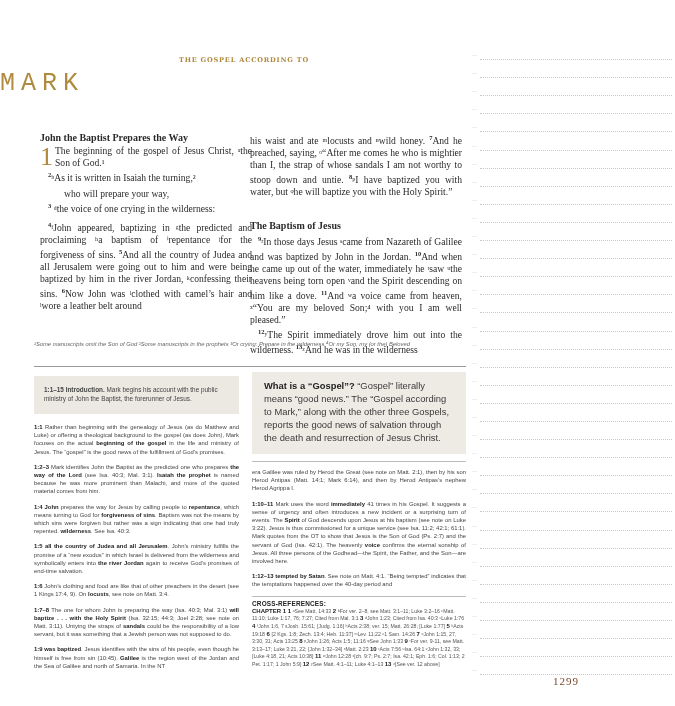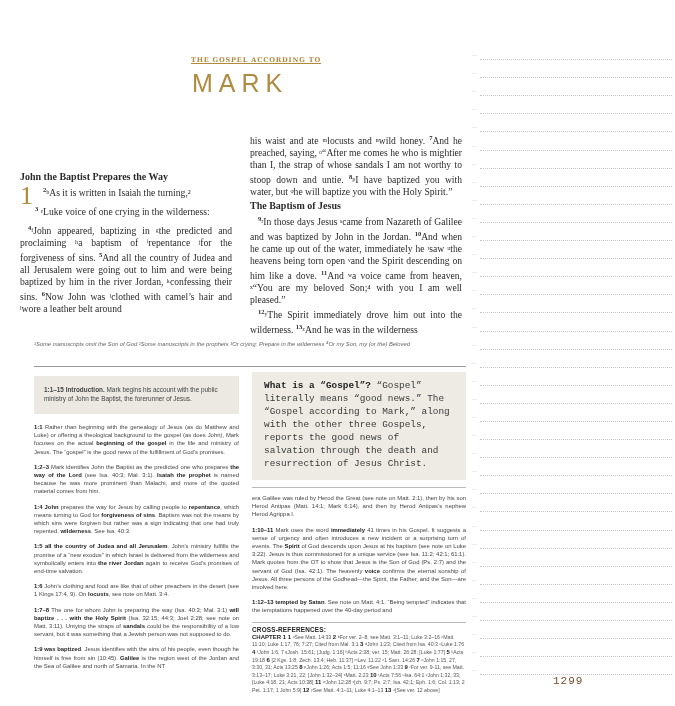"THE GOSPEL ACCORDING TO" .kicker { left: 16px -> 4px; text-decoration: underline -> none }
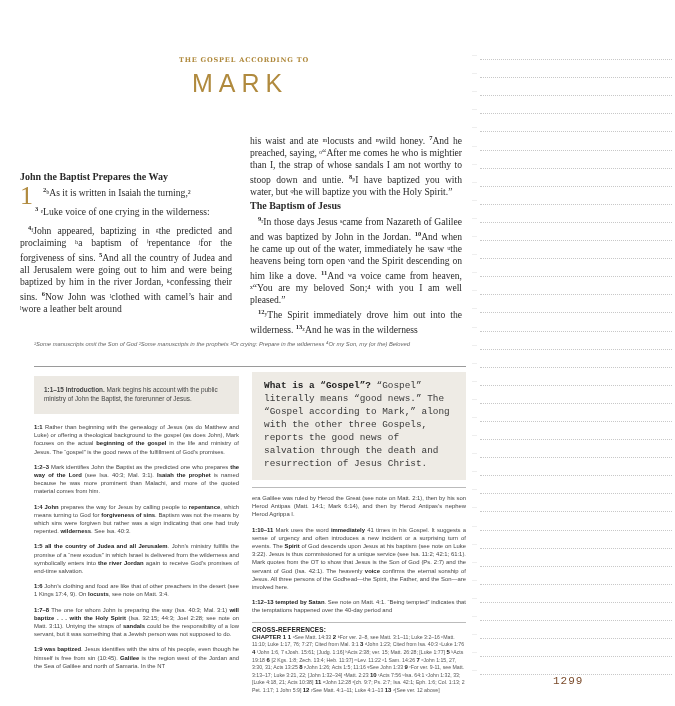"MARK" .book-title { font-family: Liberation Sans, sans-serif -> Liberation Mono, monospace; text-align: center -> none }
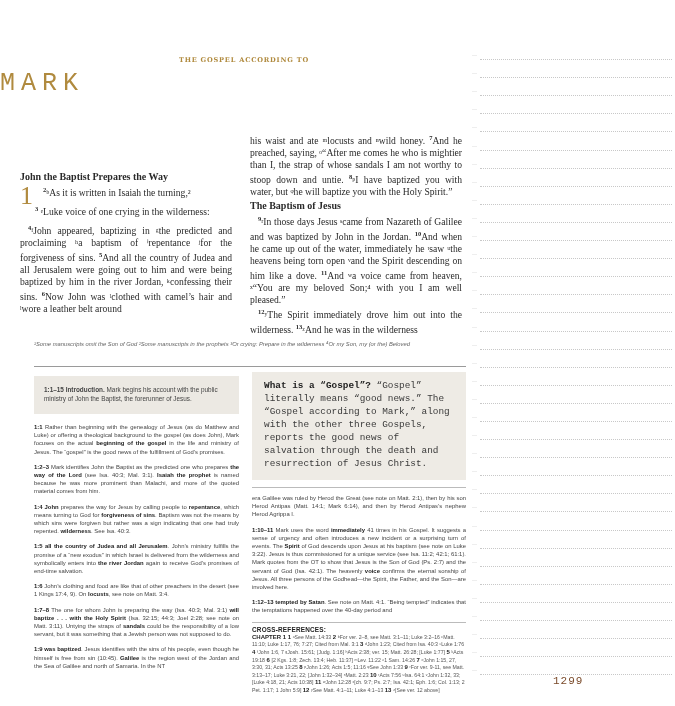"John the Baptist Prepares the" .col.left { left: 20px -> 40px; margin-top: 39px -> none }
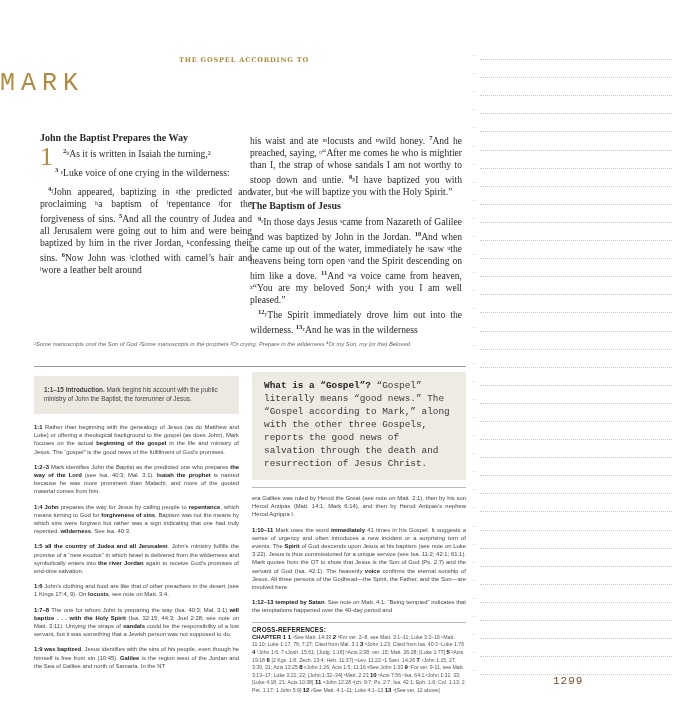"The beginning of the gospel" span { html: none -> <span>The beginning of the gospel of Jesus Christ, ᵃthe Son of God.¹</span> }
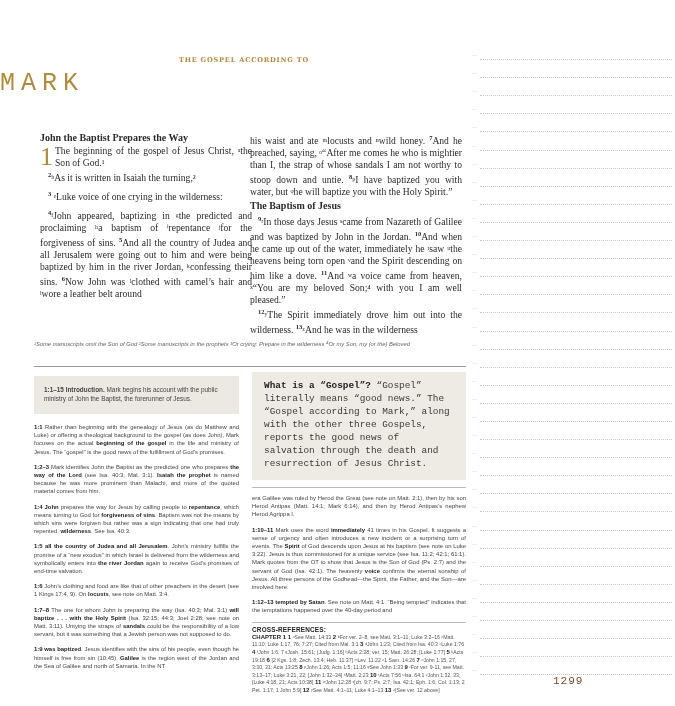"who will prepare your way," div.p3 { html: none -> <div>who will prepare your way,</div> }
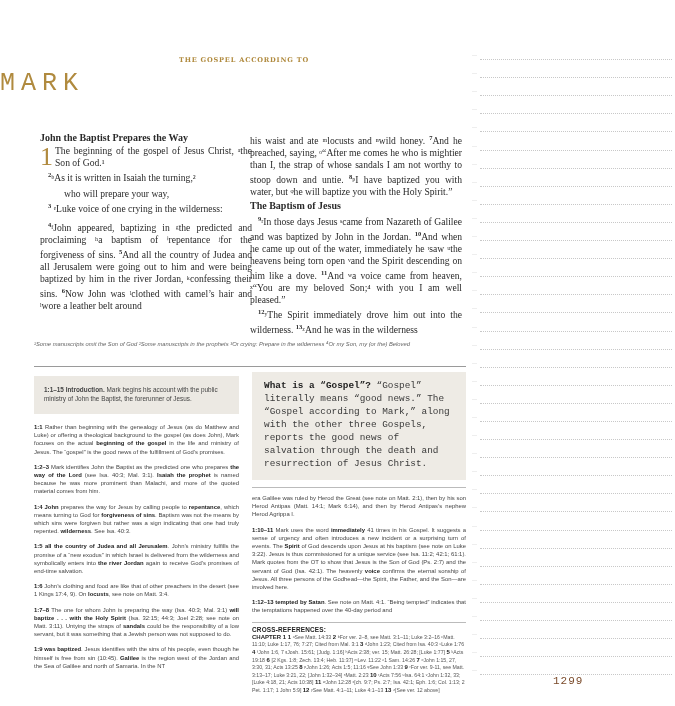"ᵉLuke voice of one crying" span { text: ᵉLuke -> ᵈthe }
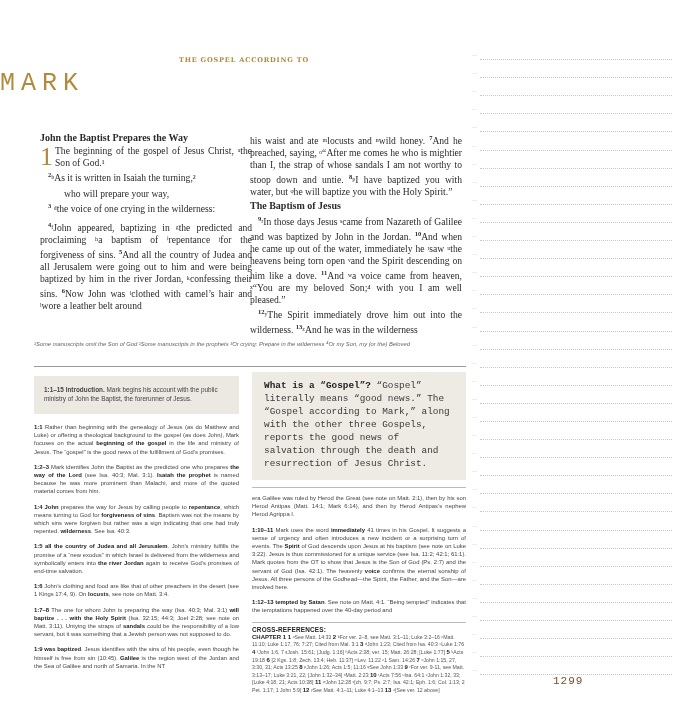"The Baptism of Jesus" .heading.spaced { margin-top: 2px -> 22px }
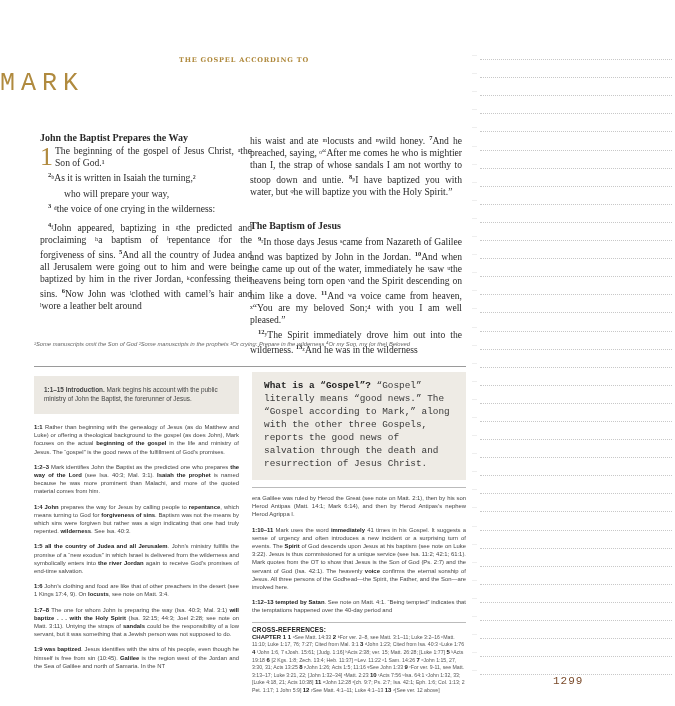"What is a “Gospel”? “Gospel”" .gospel-box { font-family: Liberation Mono, monospace -> none }
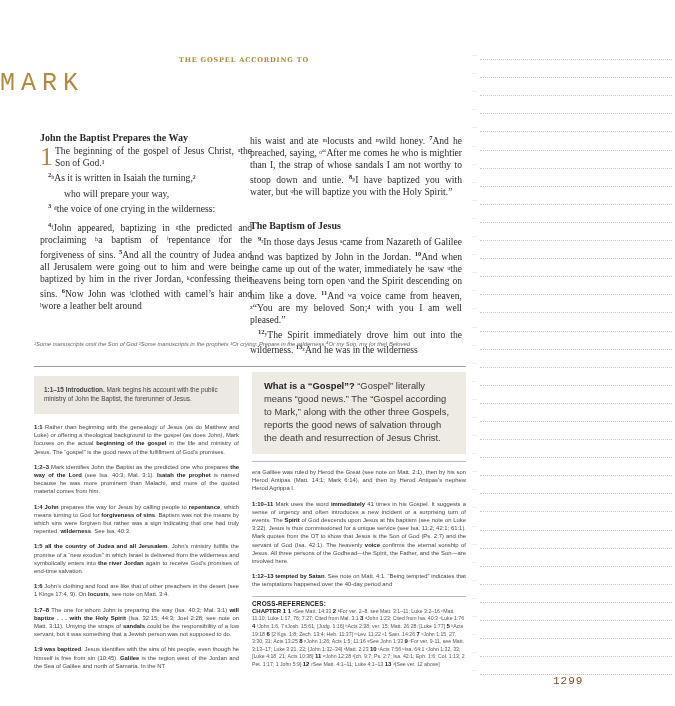"1299" .page-number { font-family: Liberation Mono, monospace -> Liberation Serif, serif }
